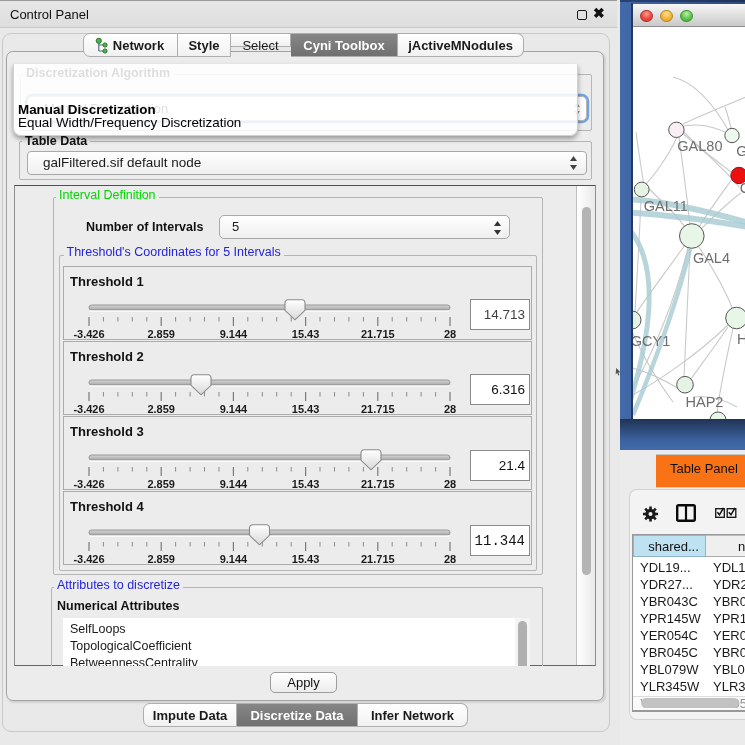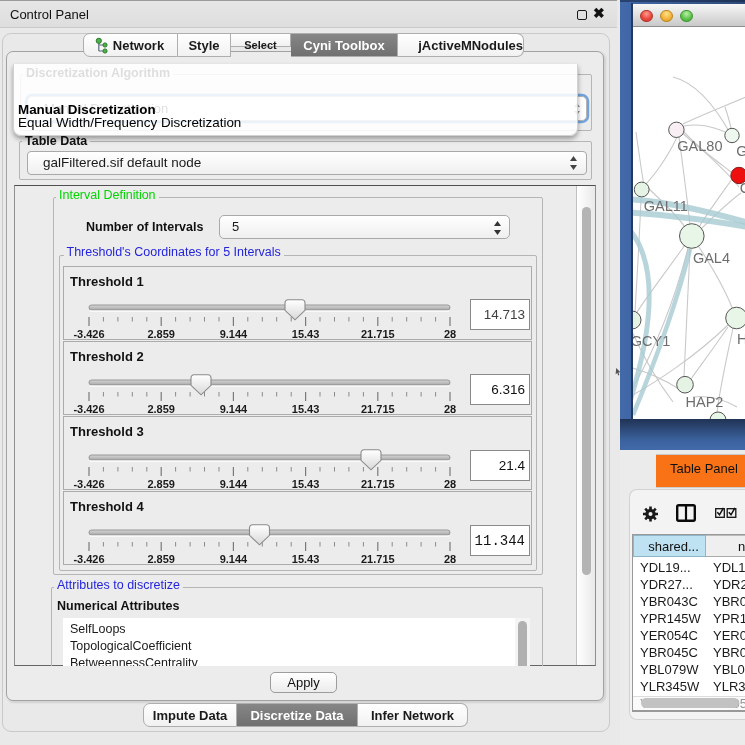"Select" div.abs { font-size: 11px -> 13px; font-weight: bold -> normal }
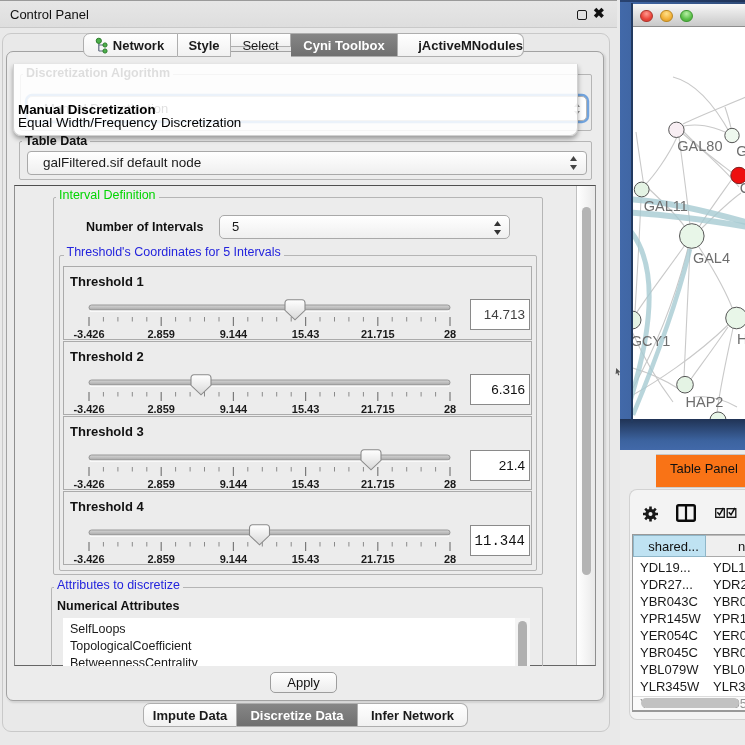"jActiveMNodules" div.abs { text-align: right -> center }
